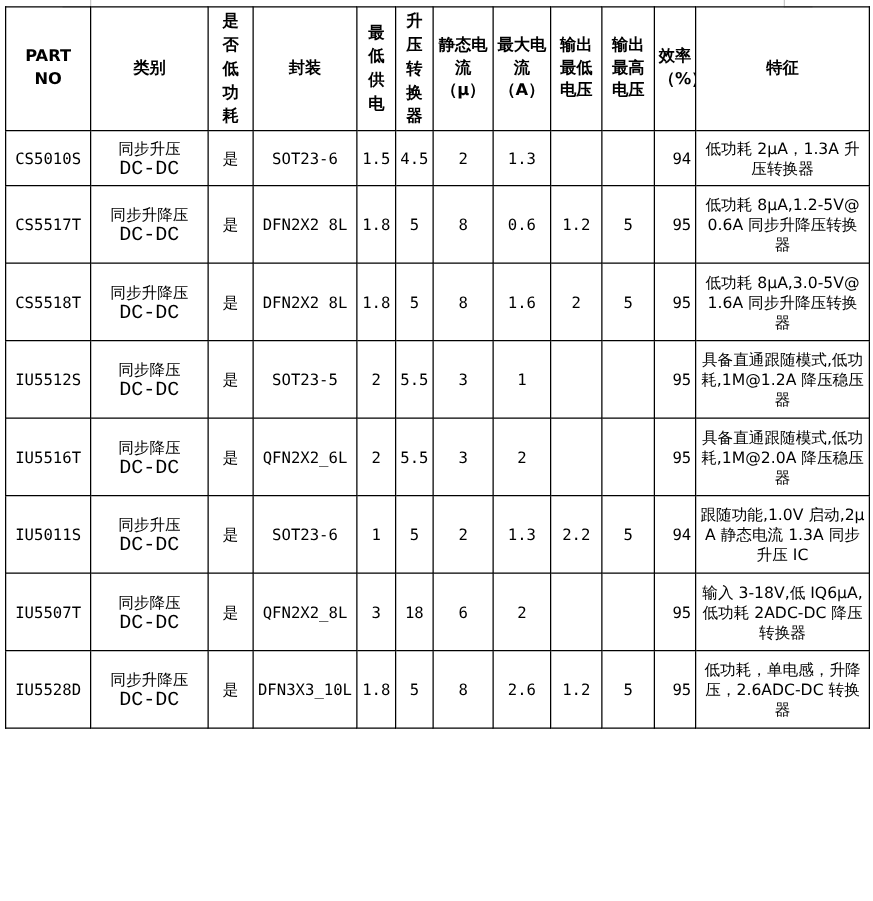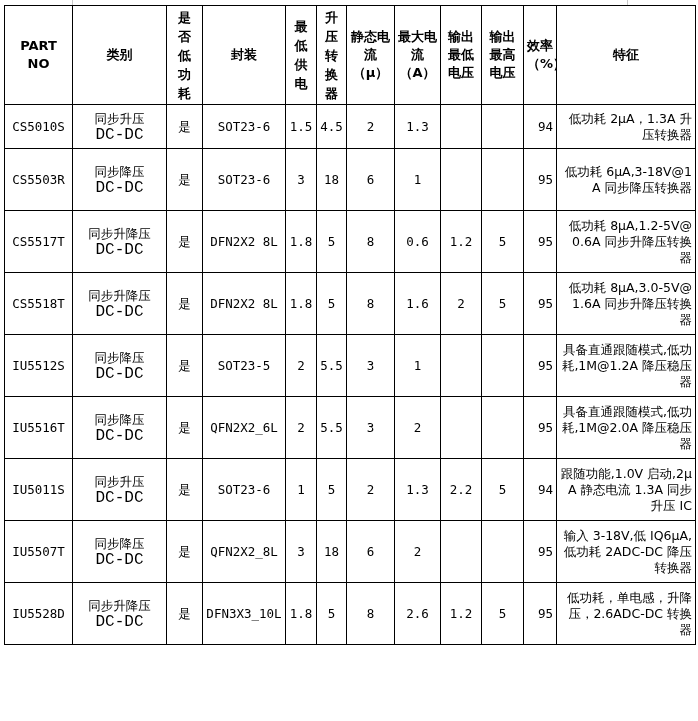"低功耗 2μA，1.3A 升压转换器" td.feat { text-align: right -> center }
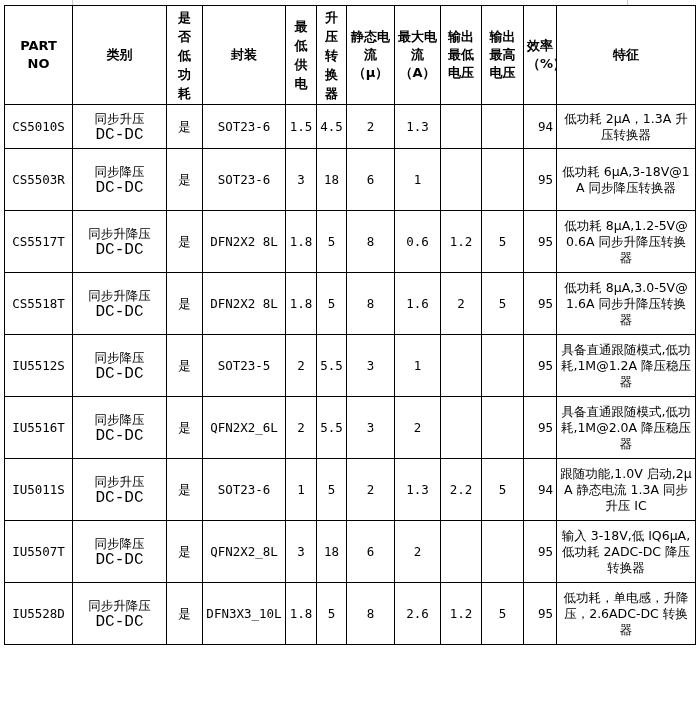"CS5503R" tr.rn { html: <tr> <td>CS5503R</td> <td> <div>同步降压</div> <div>DC-DC</div> </td> <td>是</td> <td>SOT23-6</td> <td>3</td> <td>18</td> <td>6</td> <td>1</td> <td></td> <td></td> <td>95</td> <td>低功耗 6μA,3-18V@1A 同步降压转换器</td> </tr> -> none }
